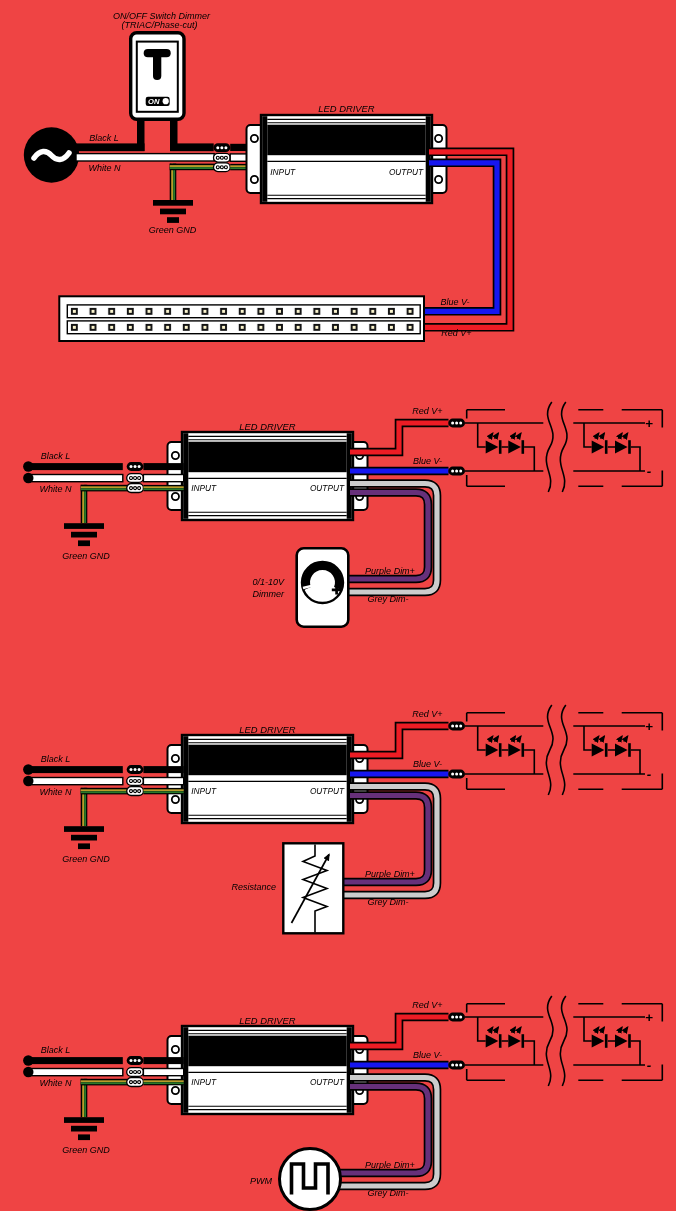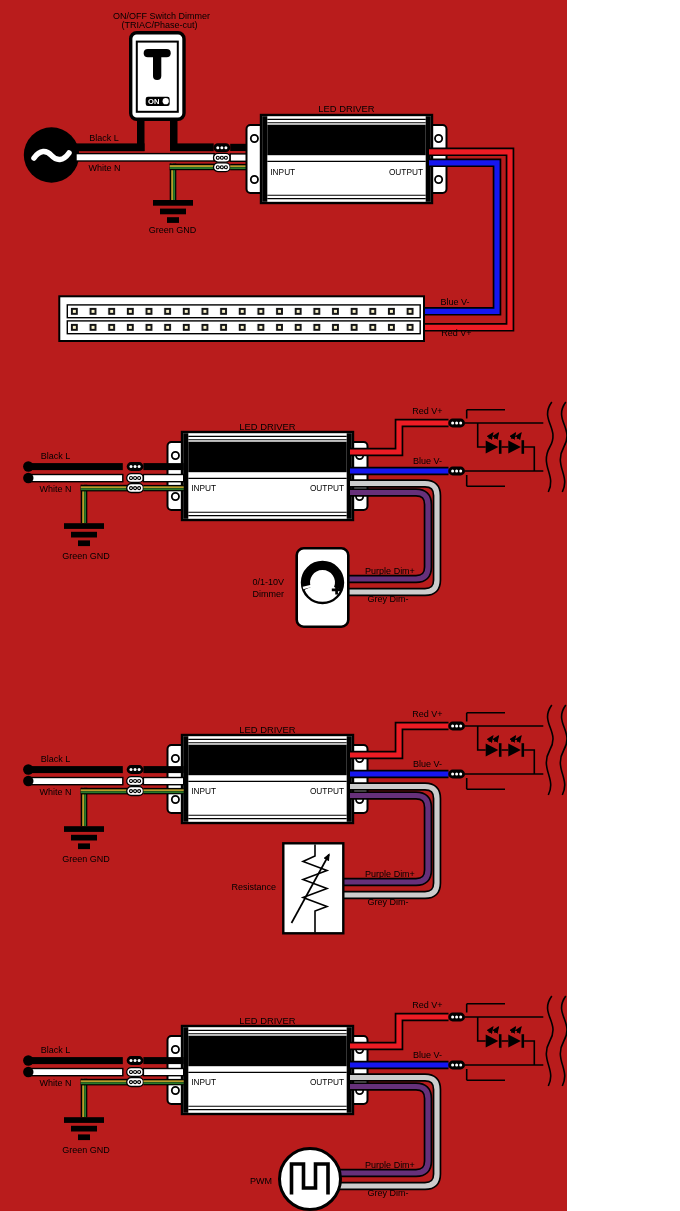"ON/OFF Switch Dimmer" .stage { background: #b91c1c -> #ef4444; font-style: none -> italic; width: 567px -> 676px }
